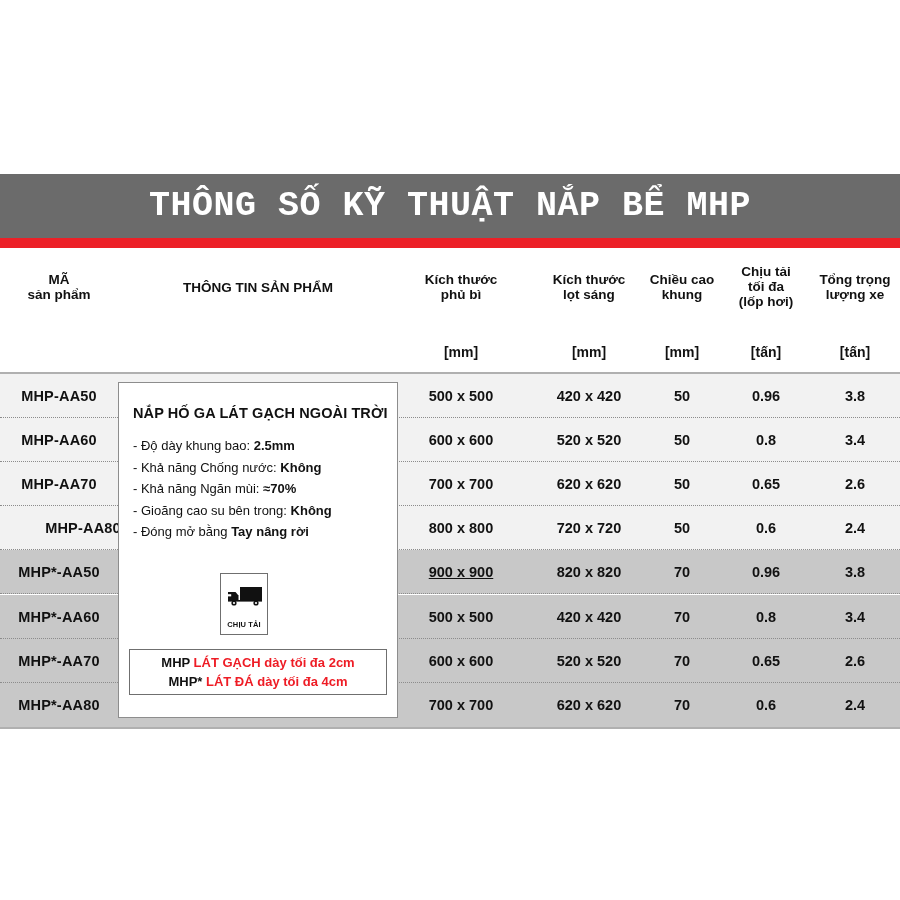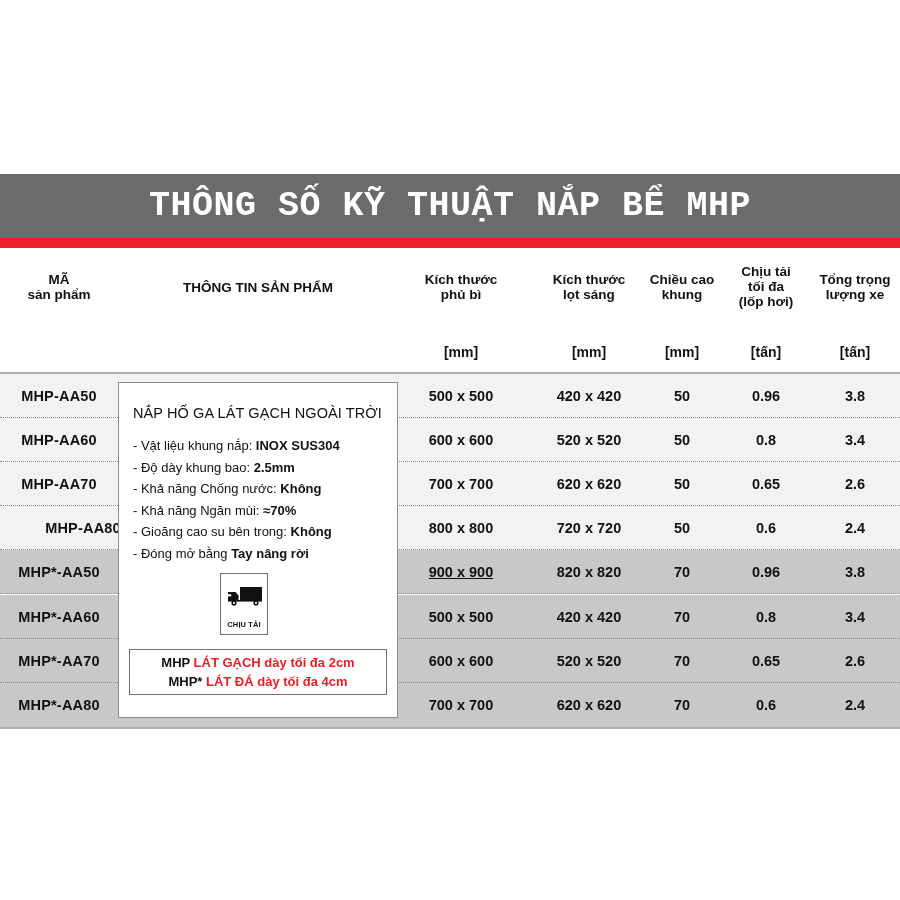"NẮP HỐ GA LÁT GẠCH" .info-title { font-weight: normal -> bold }
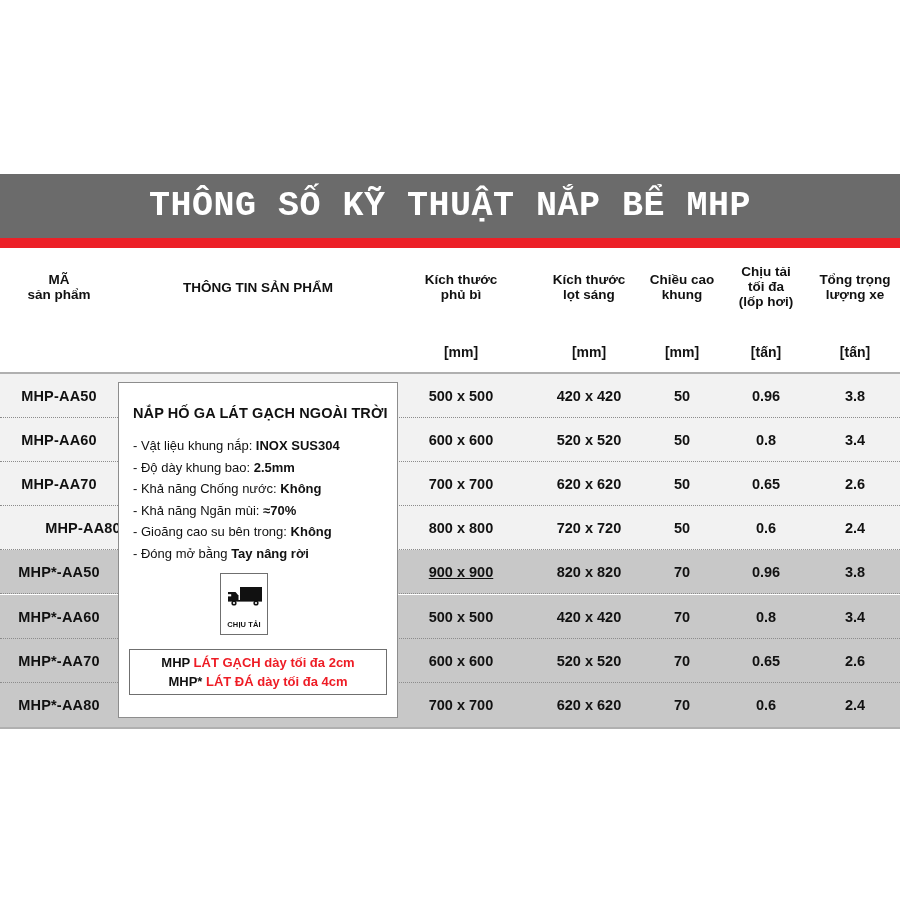"- Vật liệu khung nắp:" div.info-li { html: <div><span>- Vật liệu khung nắp: </span><span>INOX SUS304</span></div> -> none }
